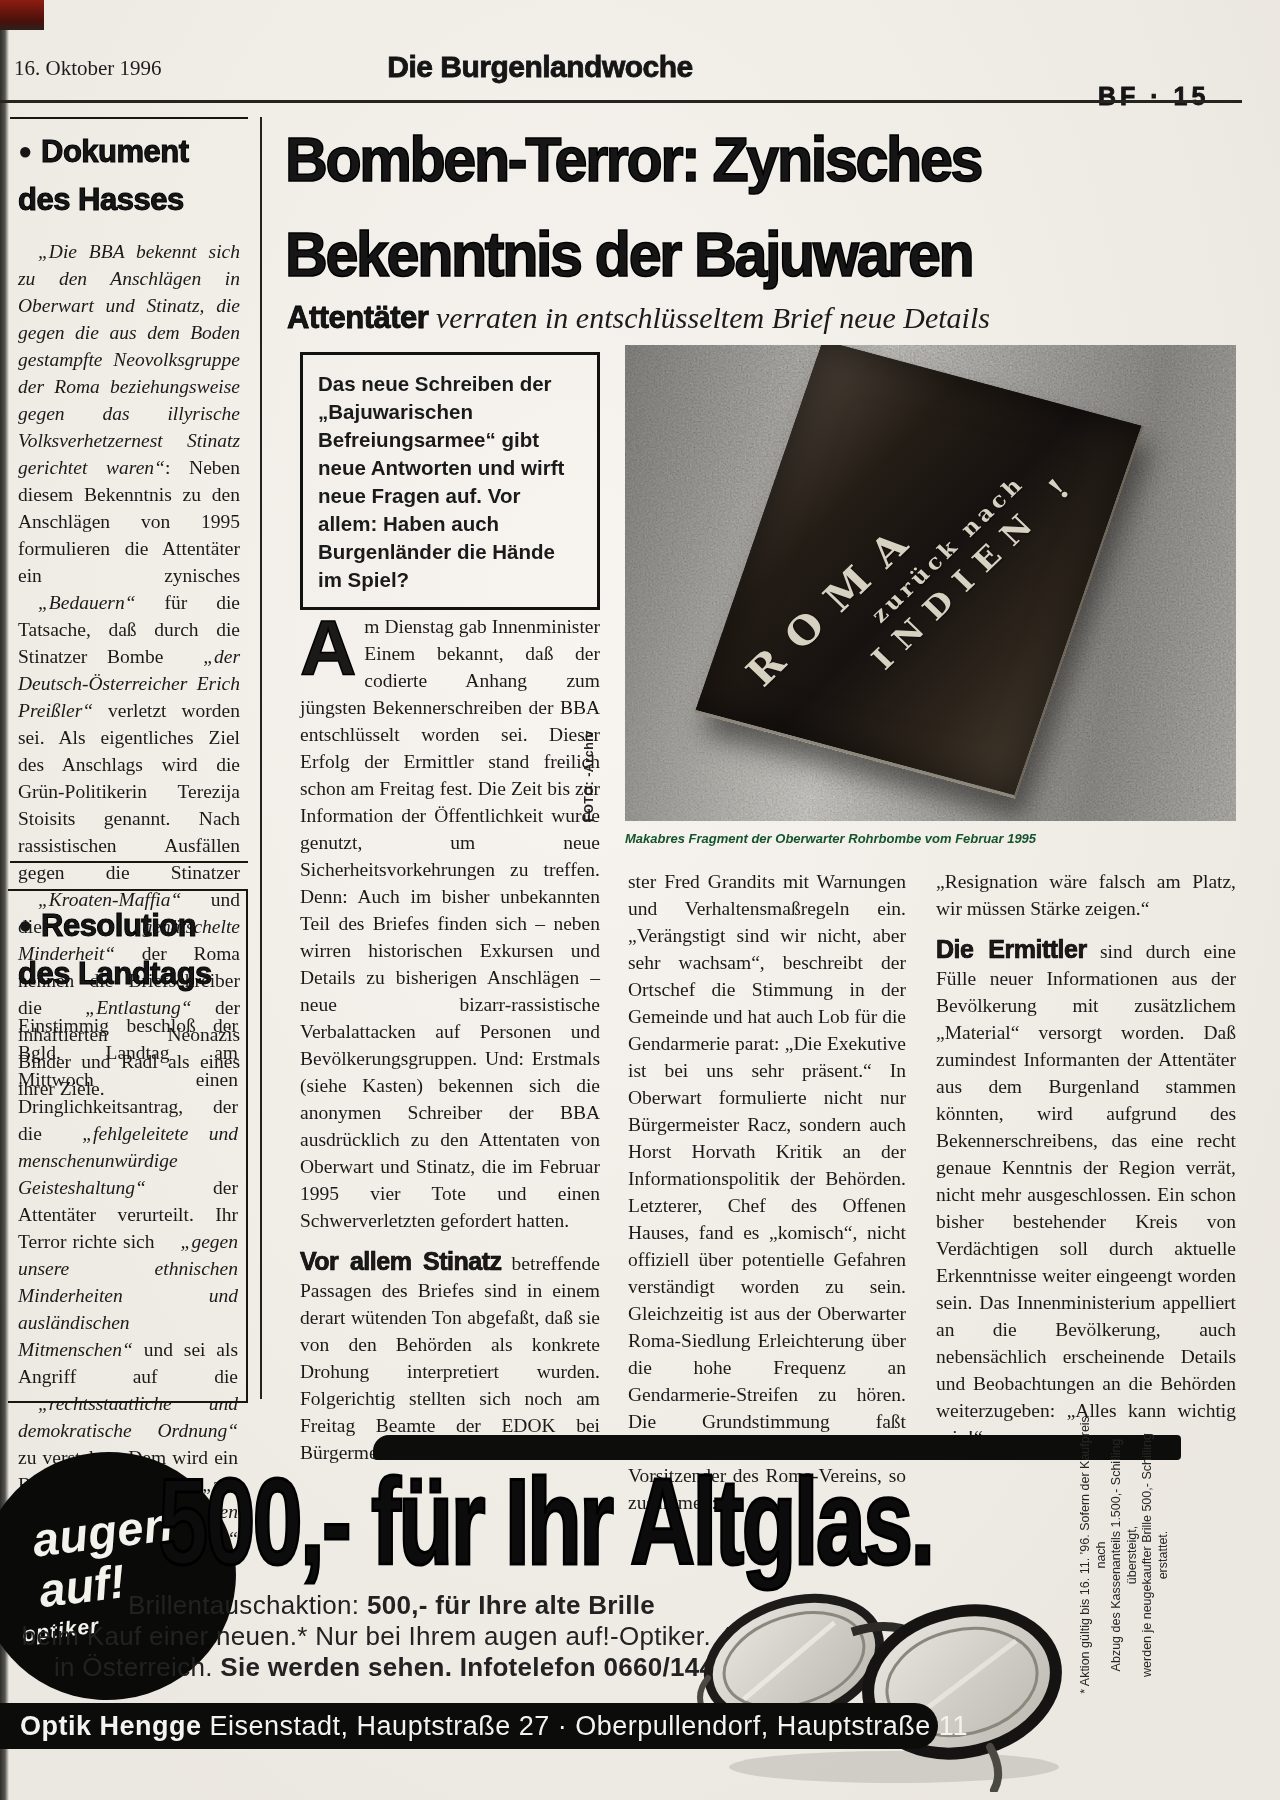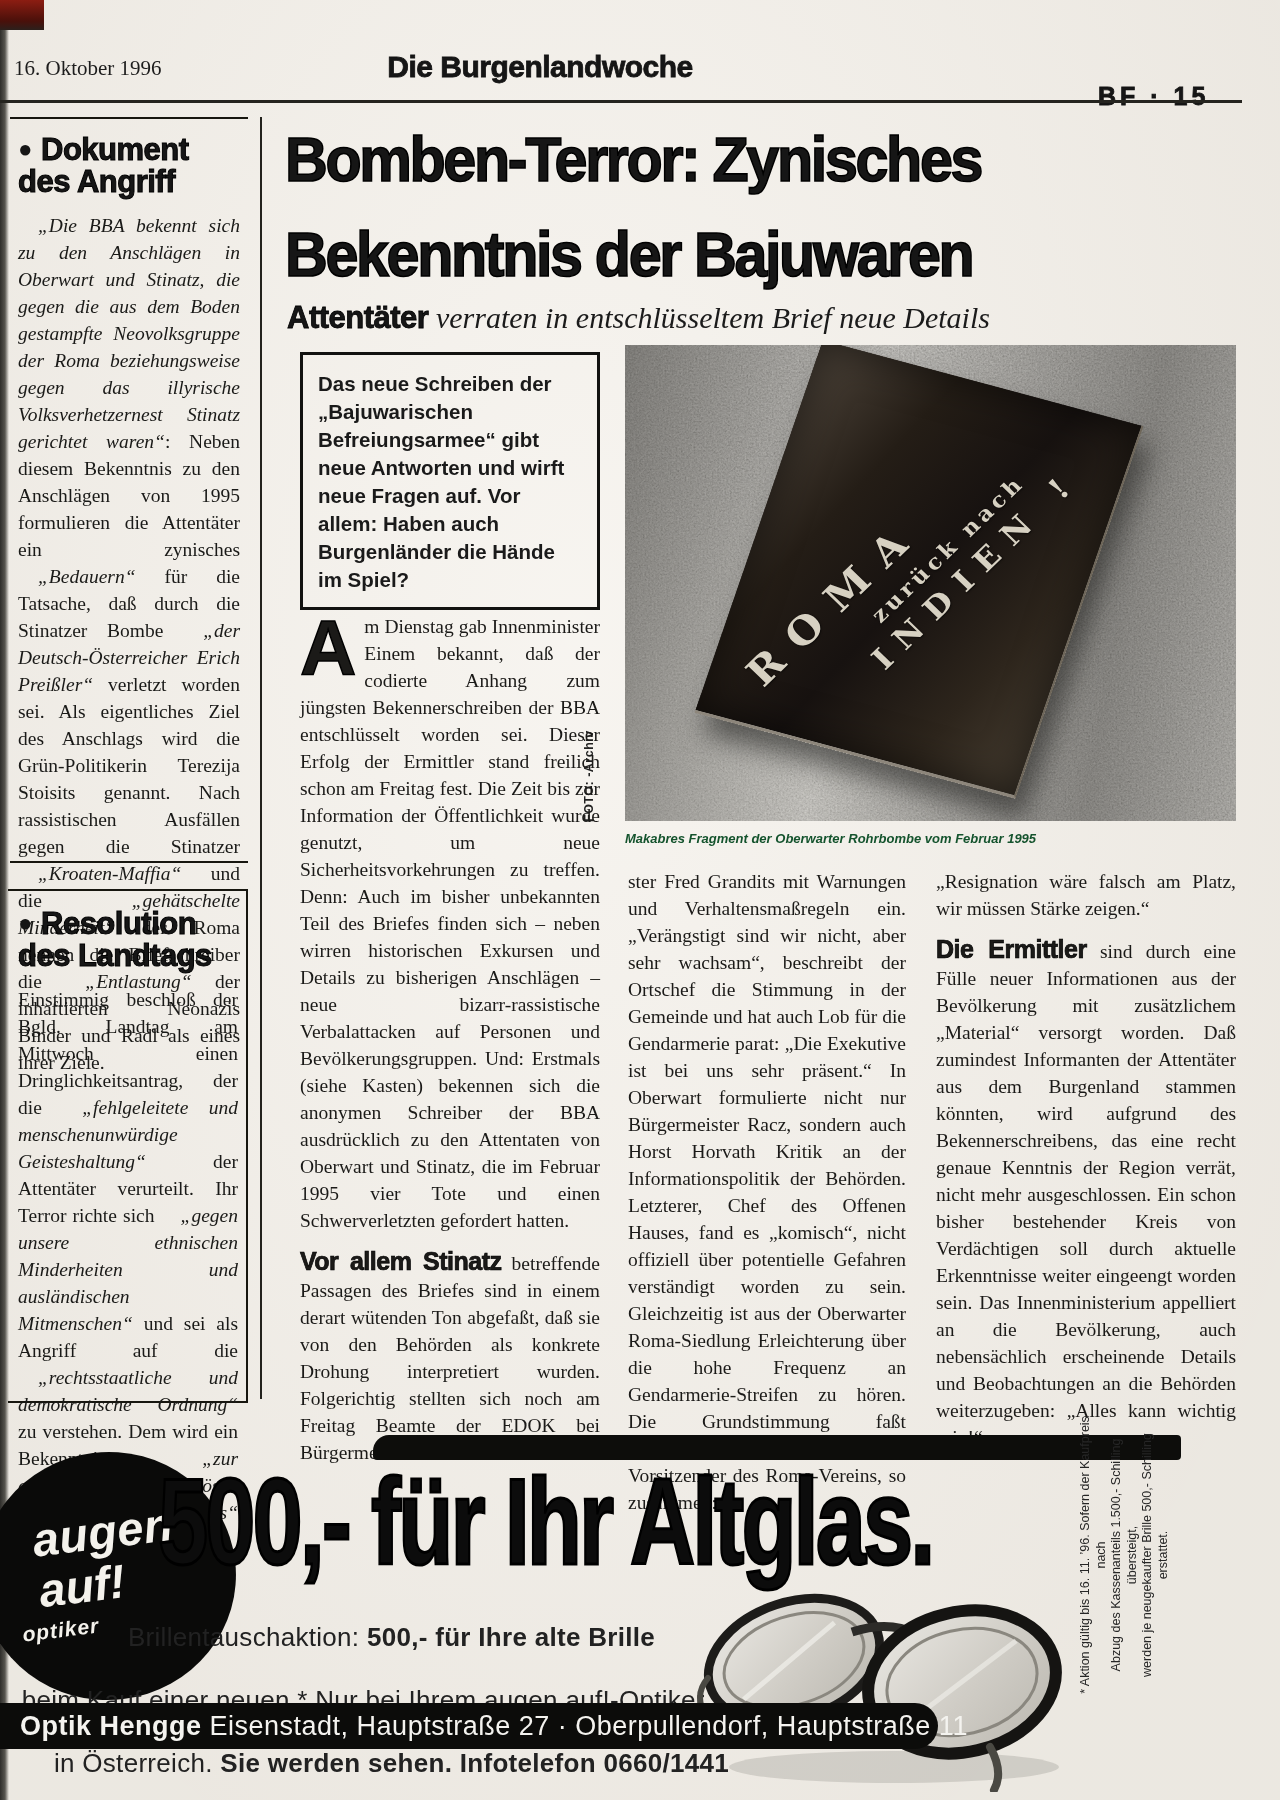"● Dokument" .sbx-title { line-height: 32px -> 48px; margin: 6px 0 14px 0 -> 0 0 14px 0 }
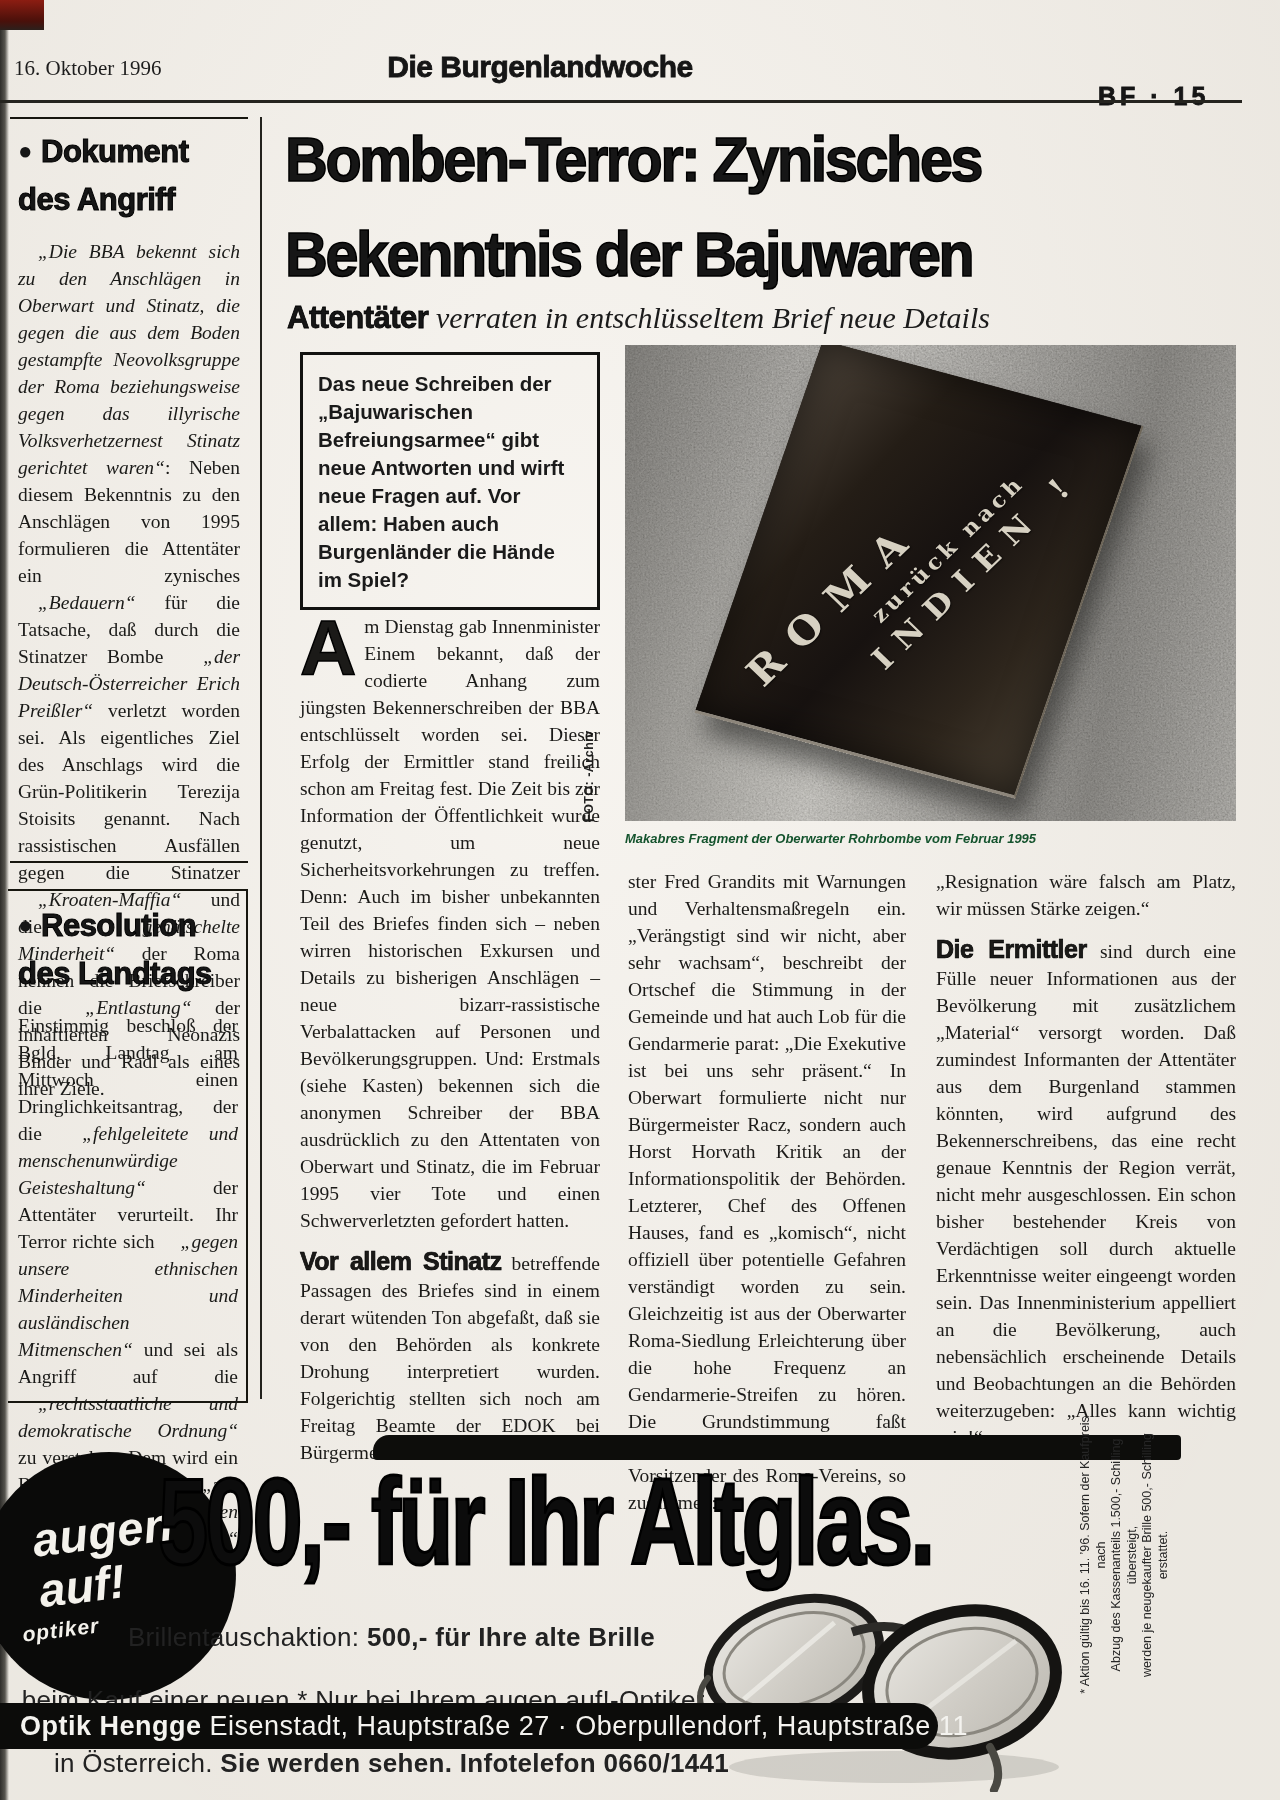"des Angriff" span { text: Angriff -> Hasses }
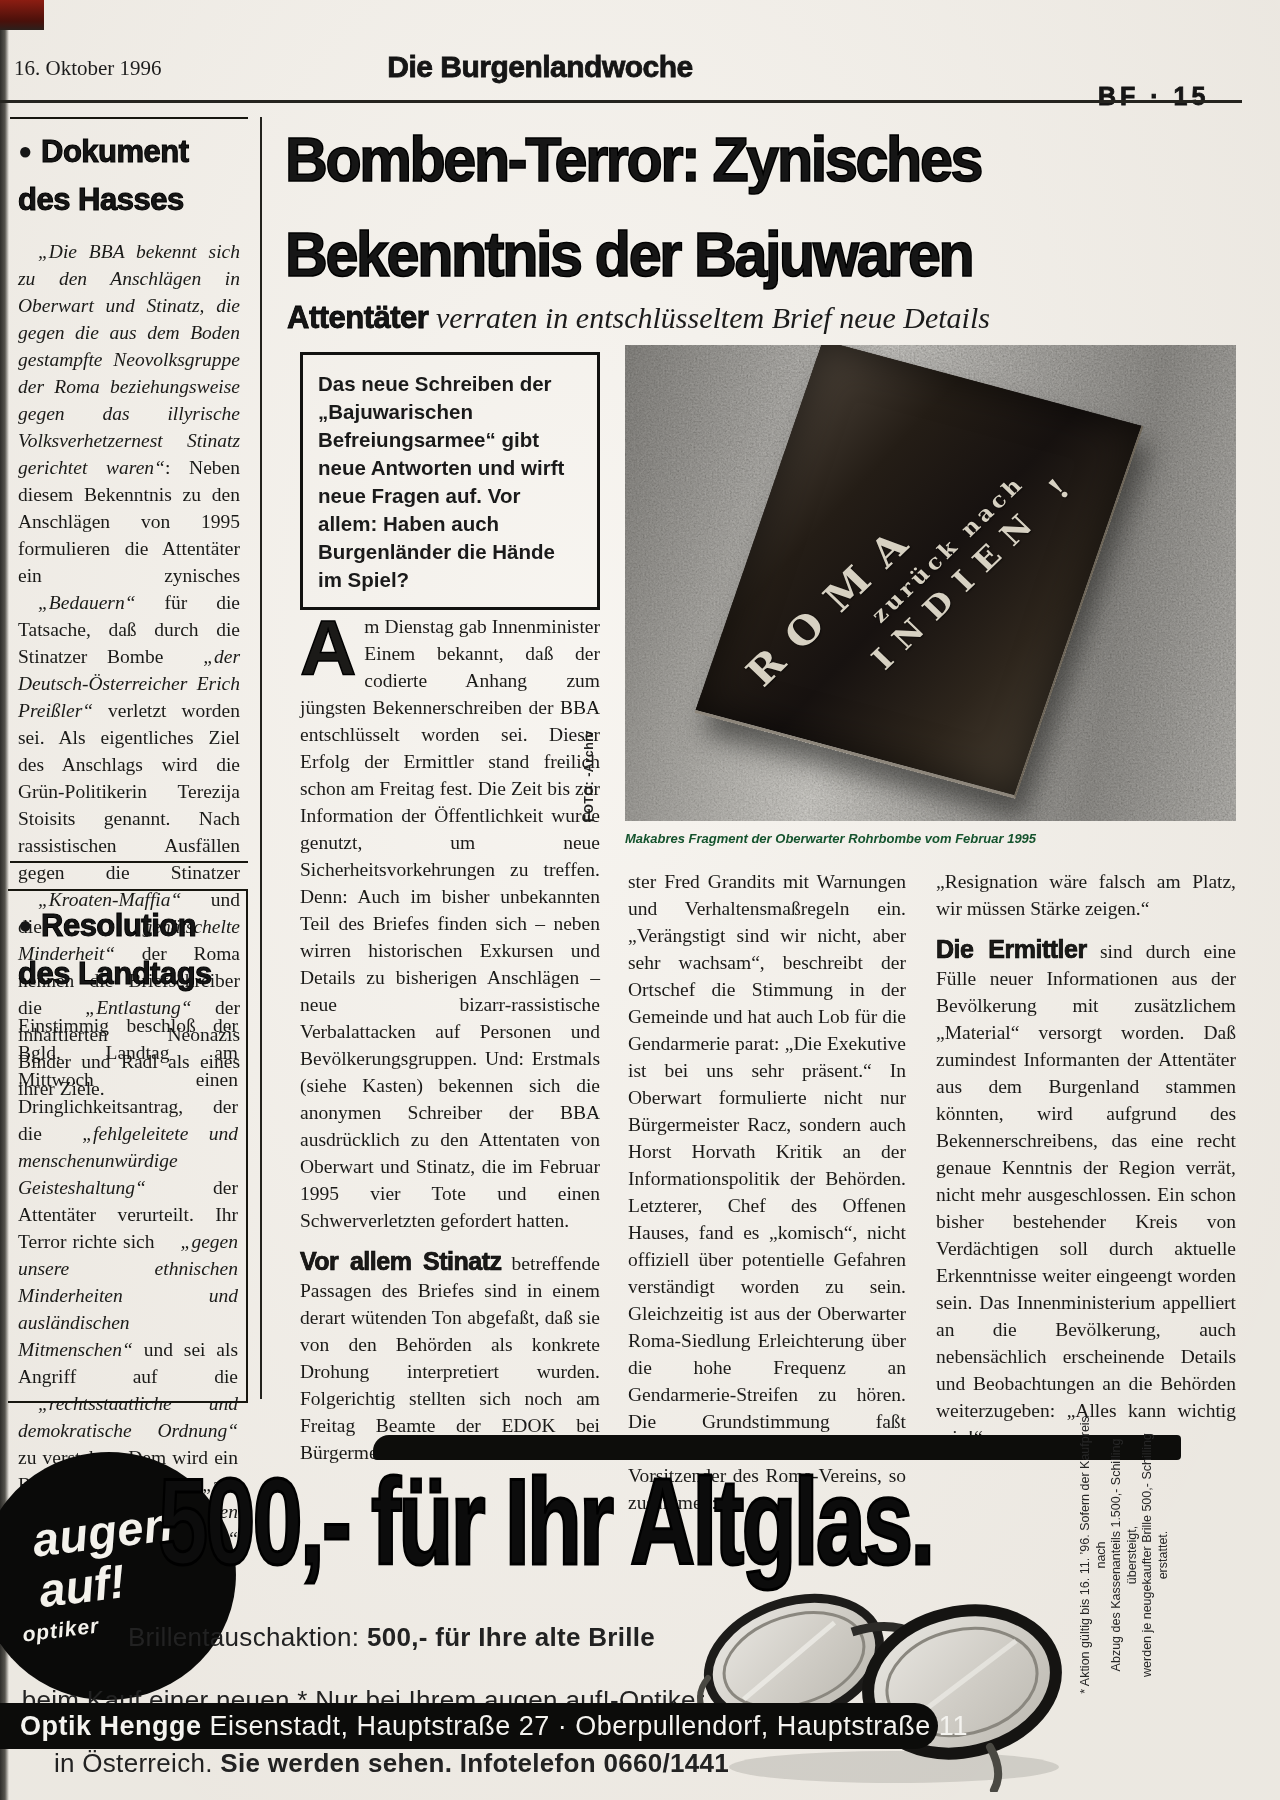"Brillentauschaktion: 500,- für Ihre alte" .ad-copy div { margin-top: 32px -> none }
